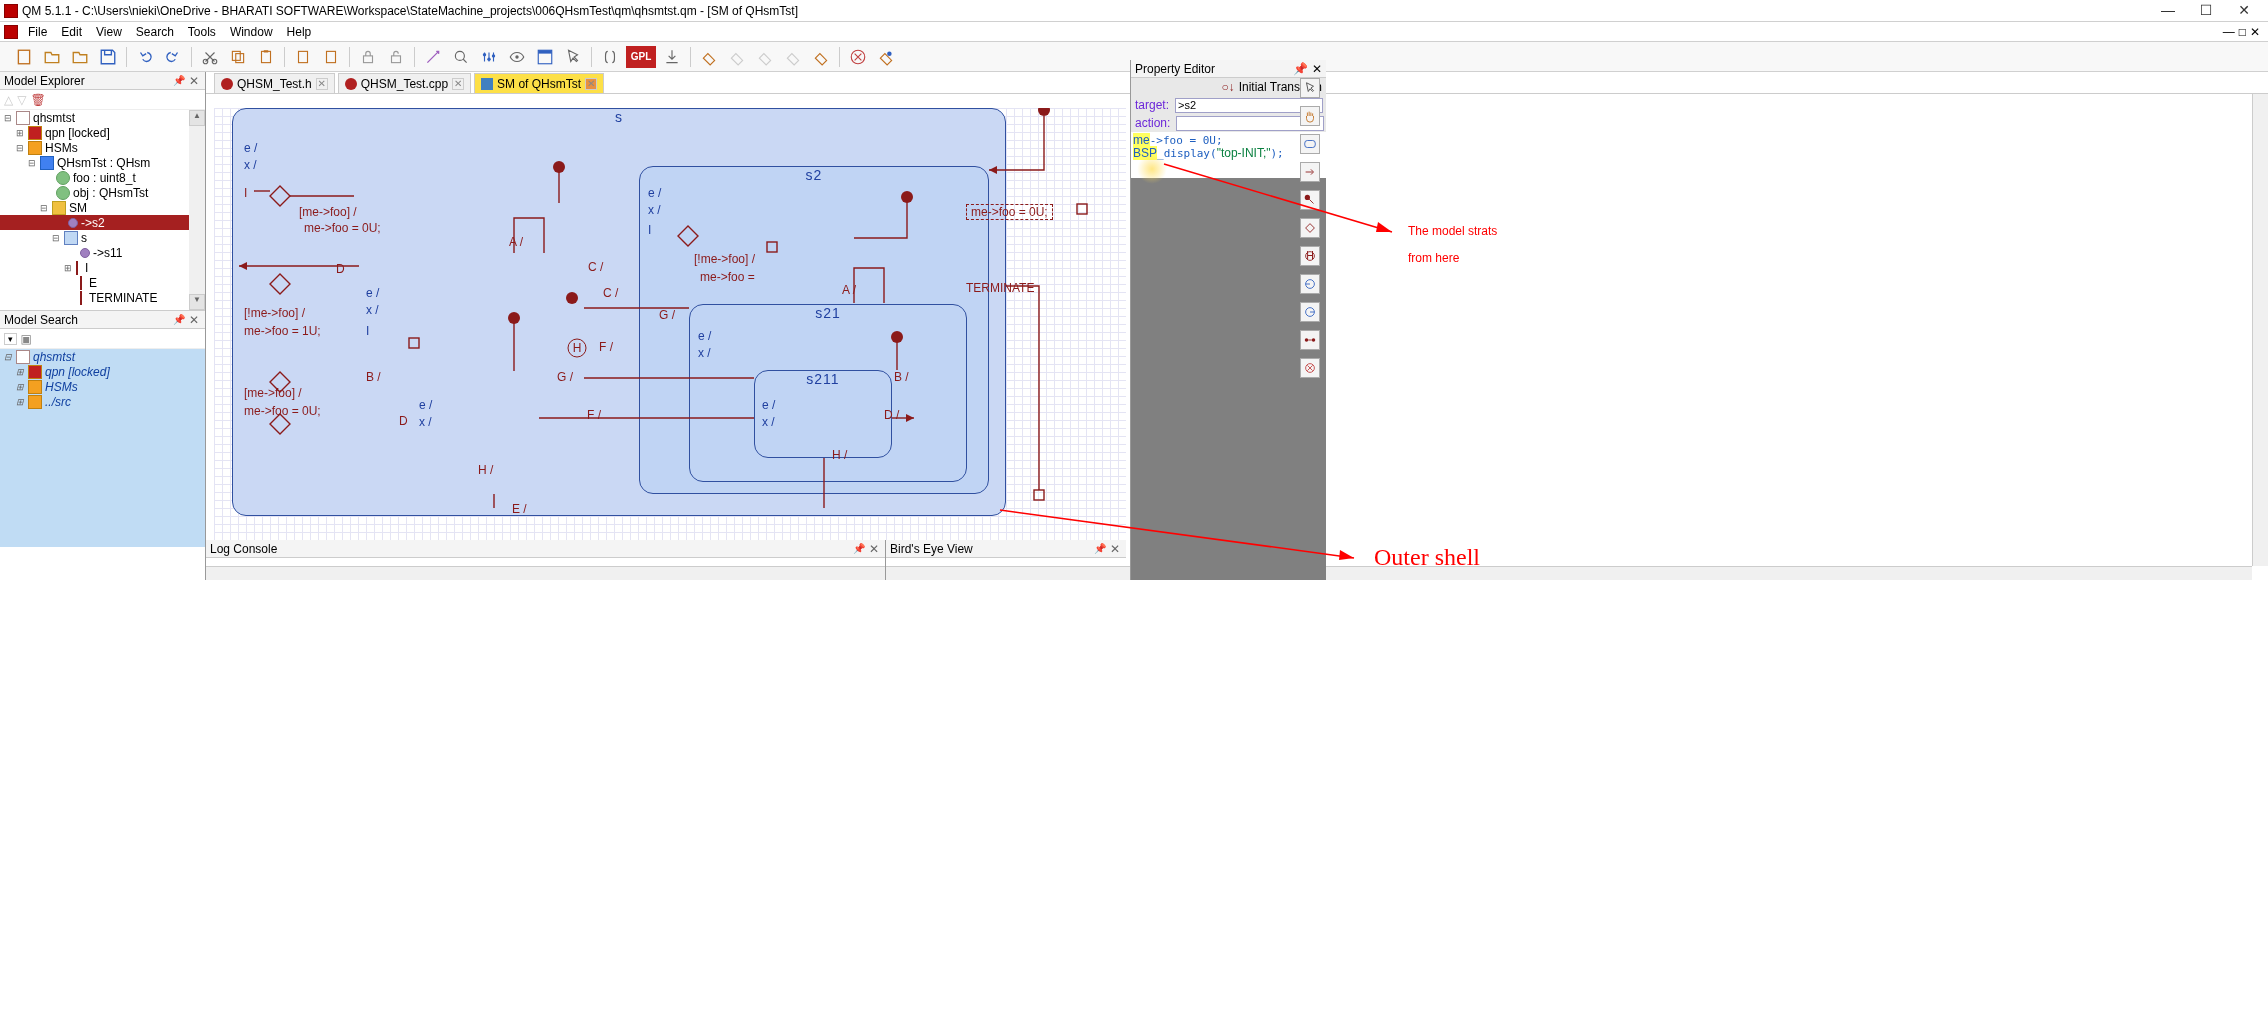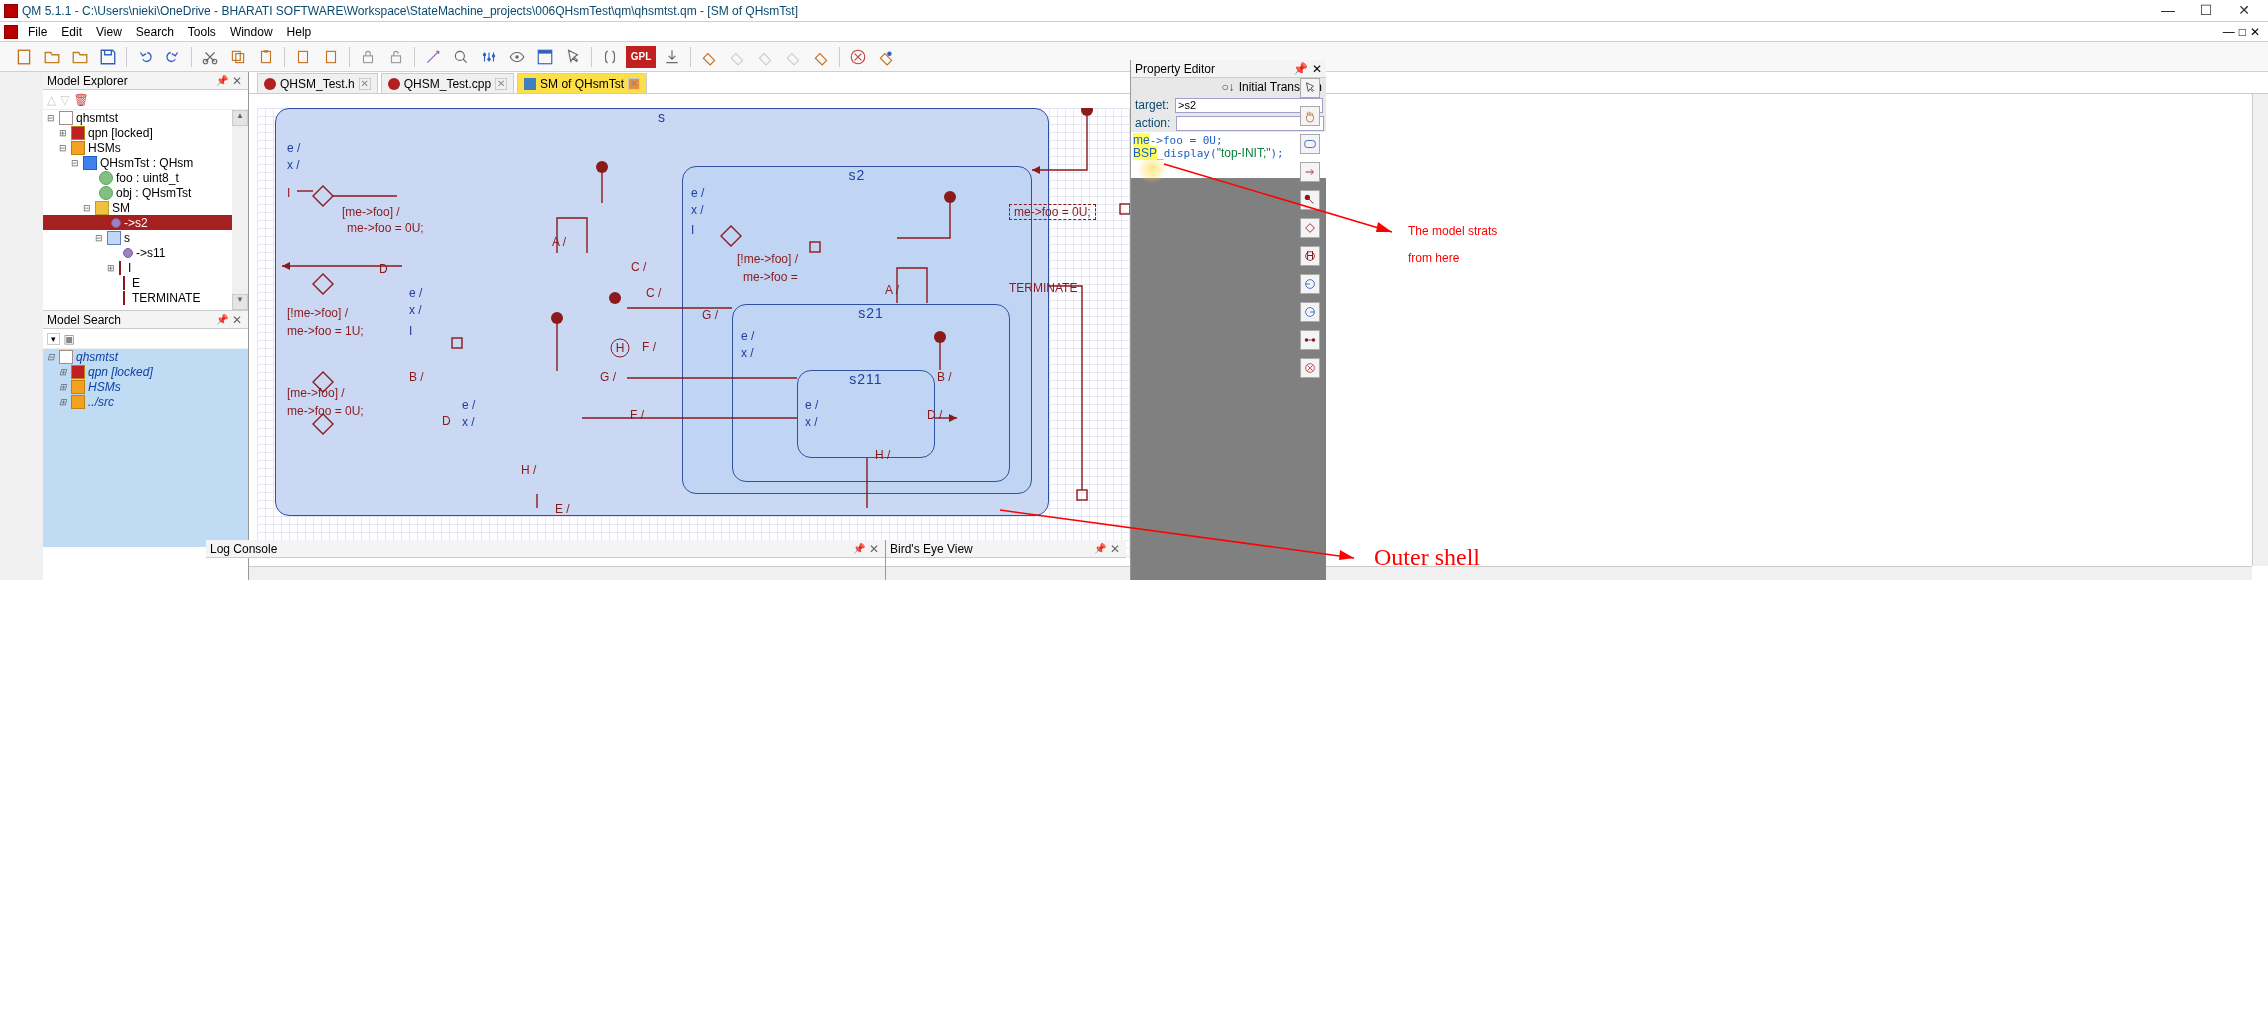"QM 5.1.1 - C:\Users\nieki\OneDrive -" .titlebar .title-text { color: #0c4a6e -> #000000 }
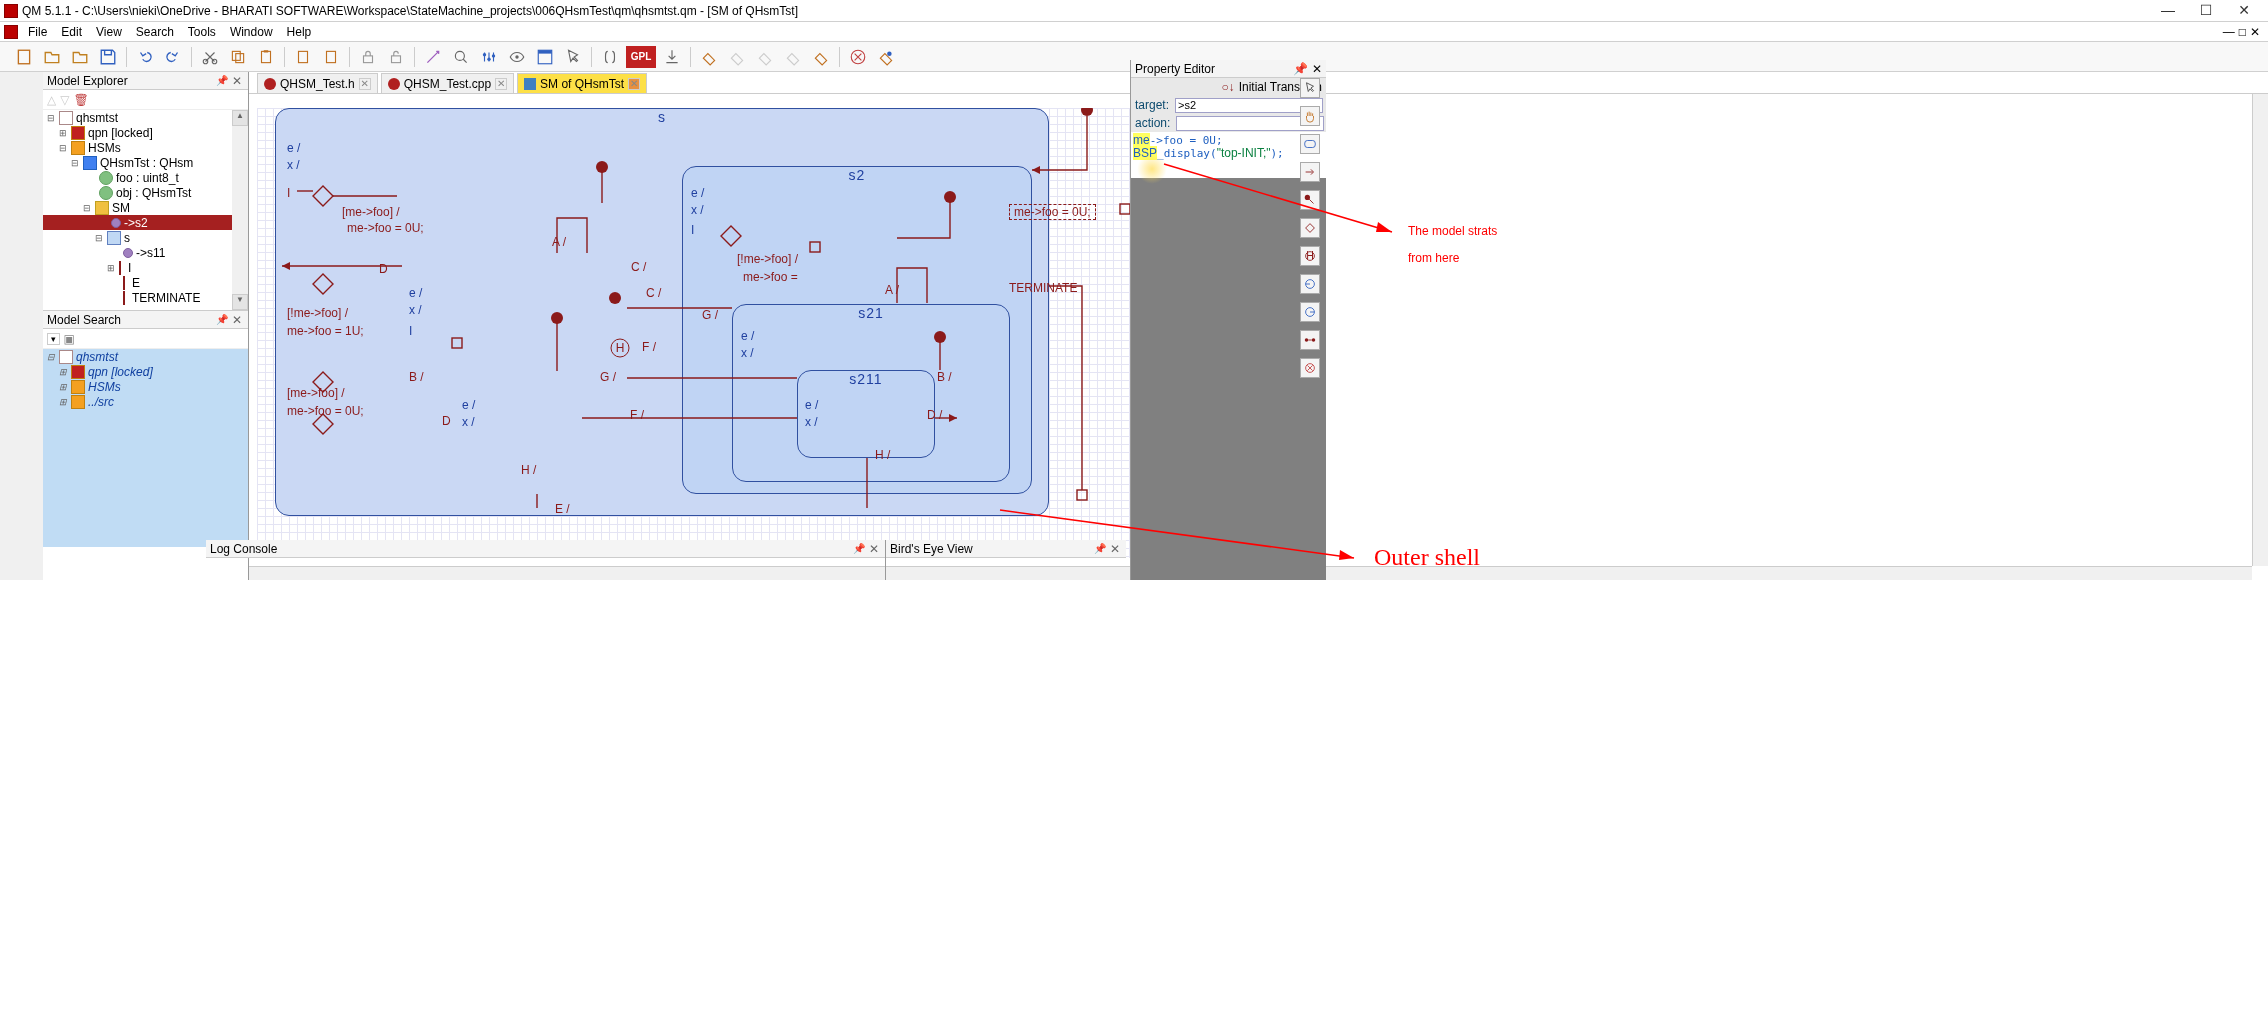"Model Explorer" .left-col { margin-left: 43px -> none }
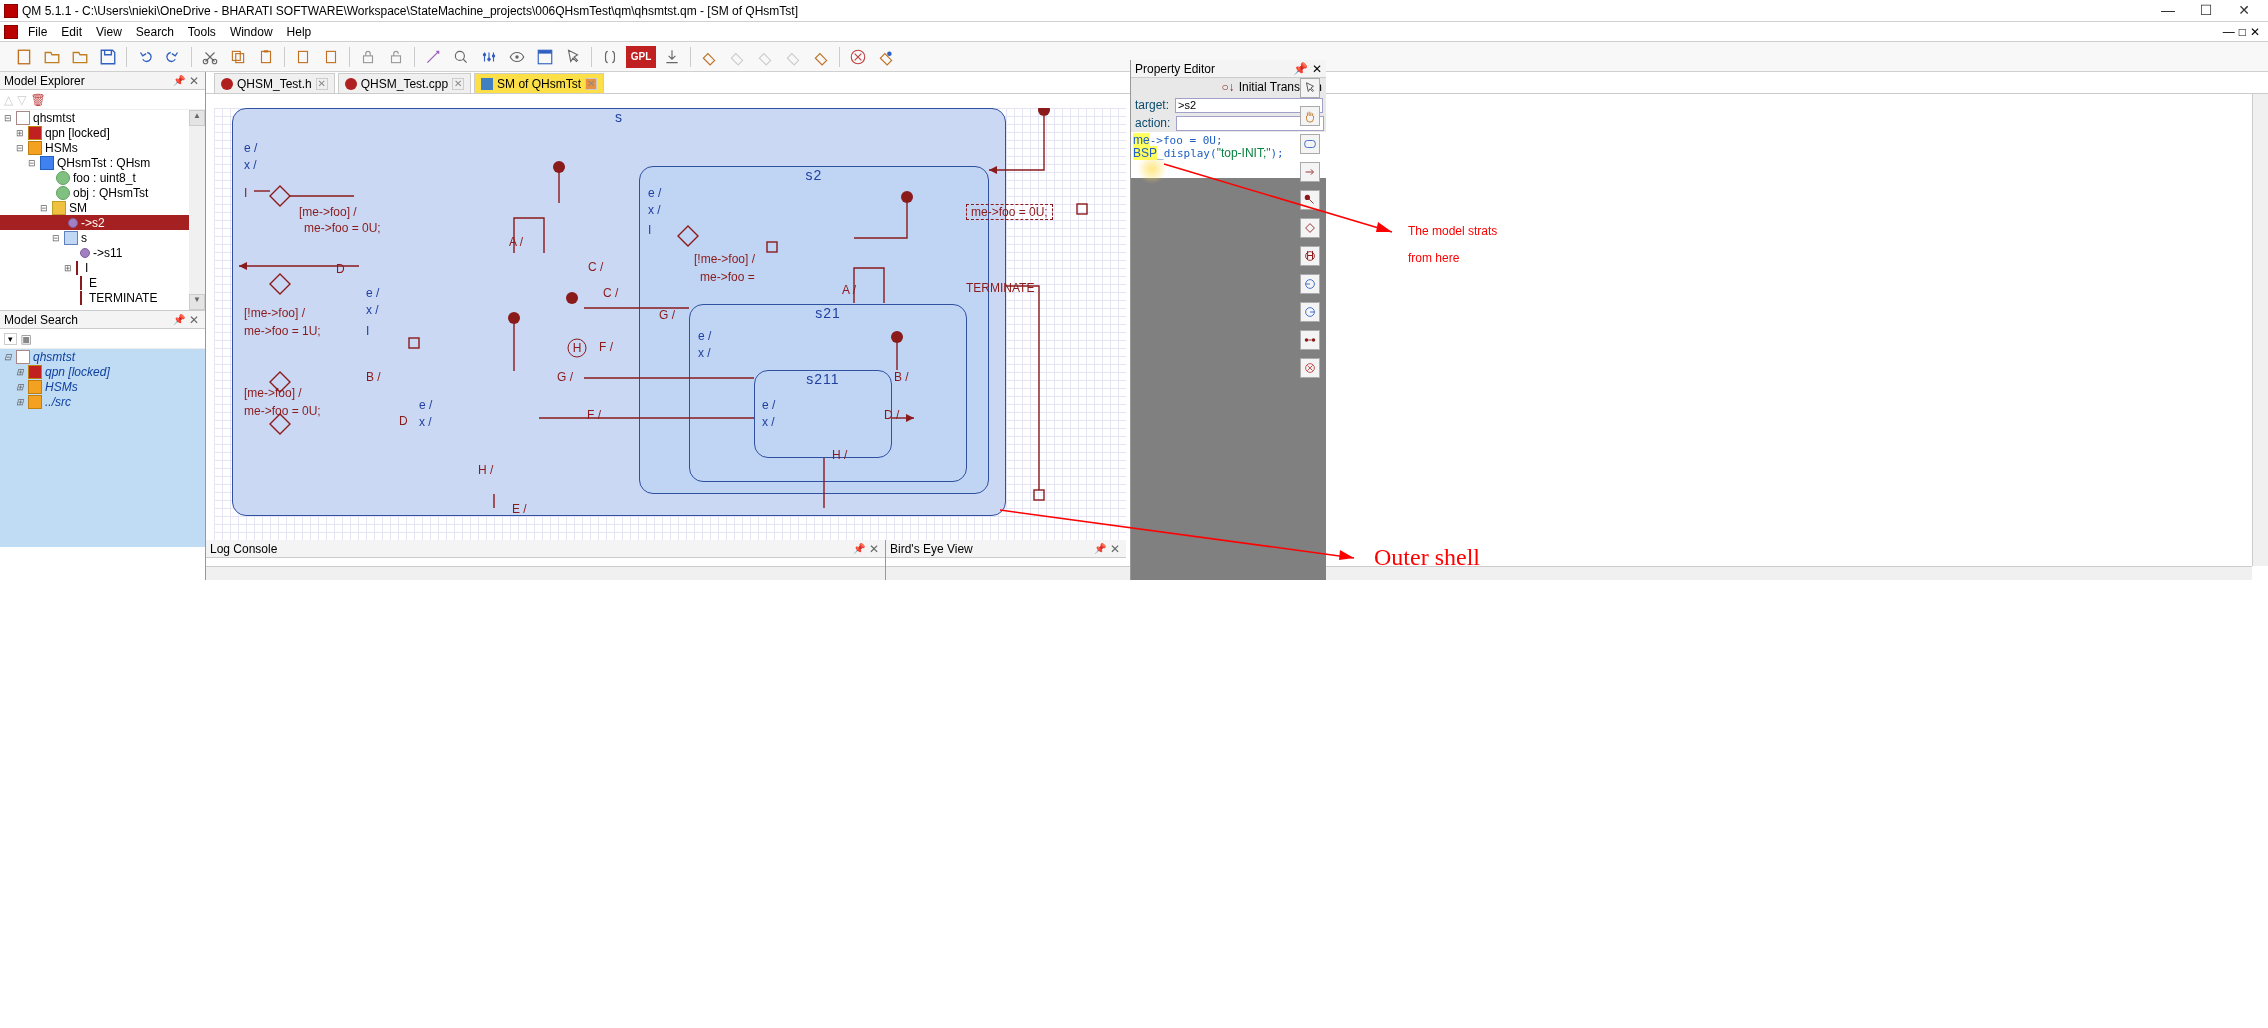"target:" .prop-label { color: #0c4a6e -> #6d28d9 }
